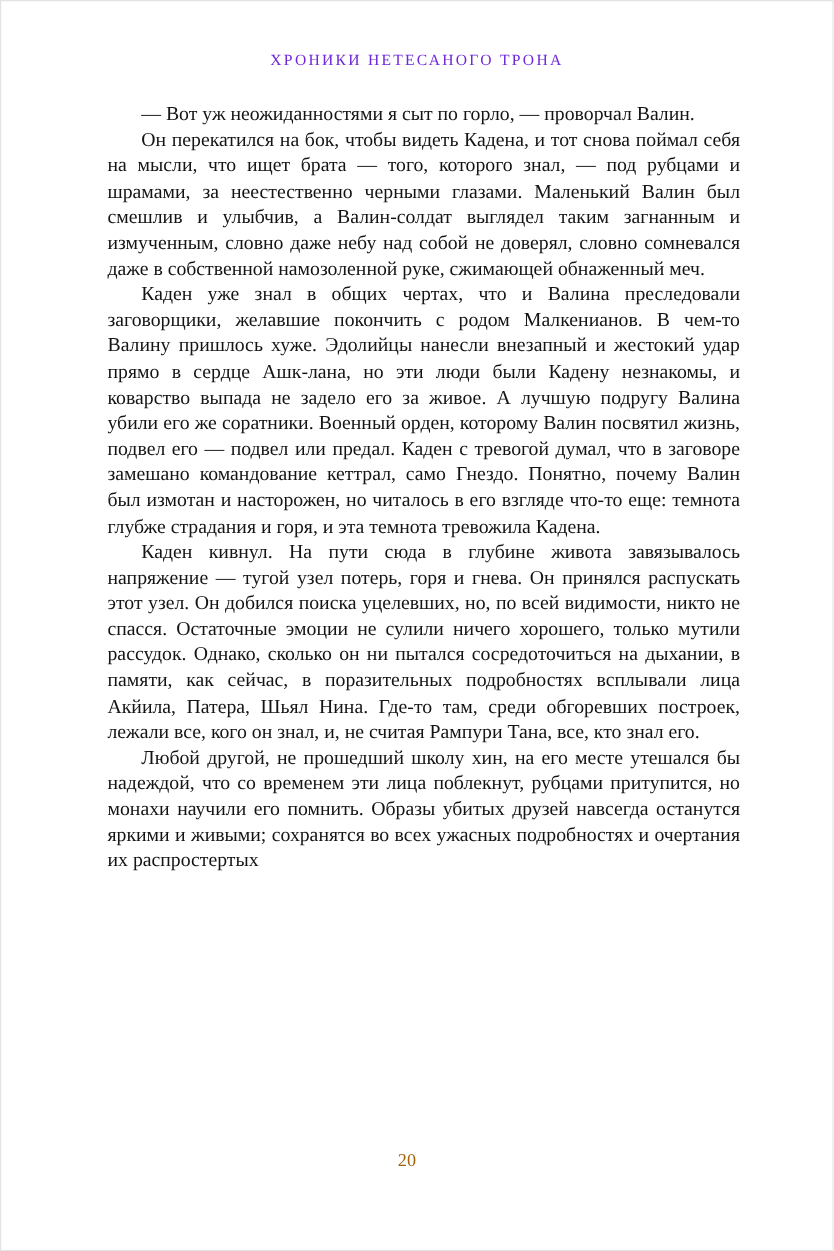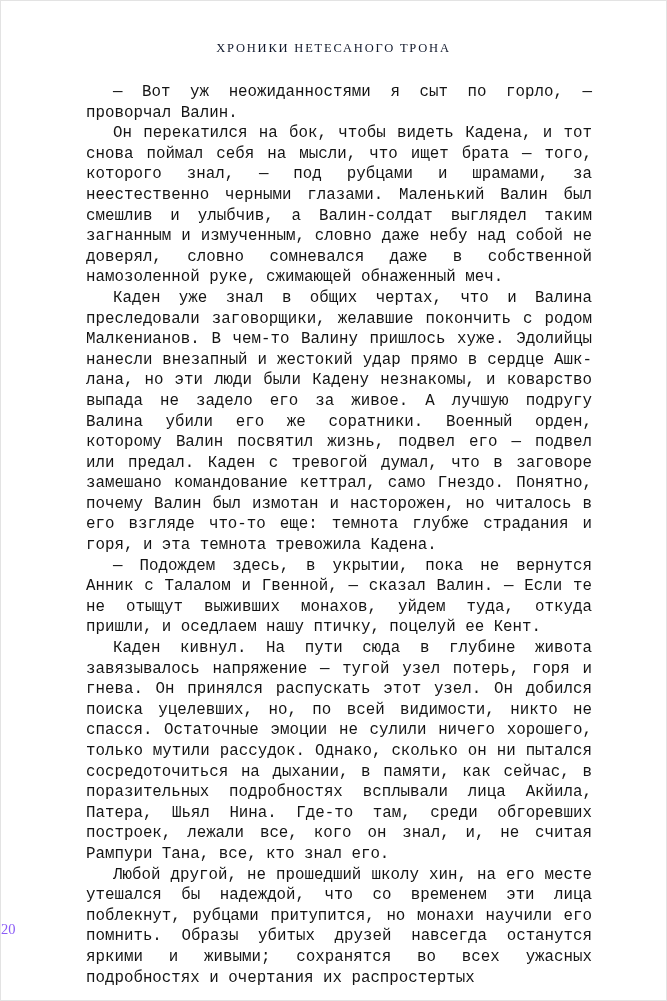"ХРОНИКИ НЕТЕСАНОГО ТРОНА" .running-head { color: #0f172a -> #6d28d9 }
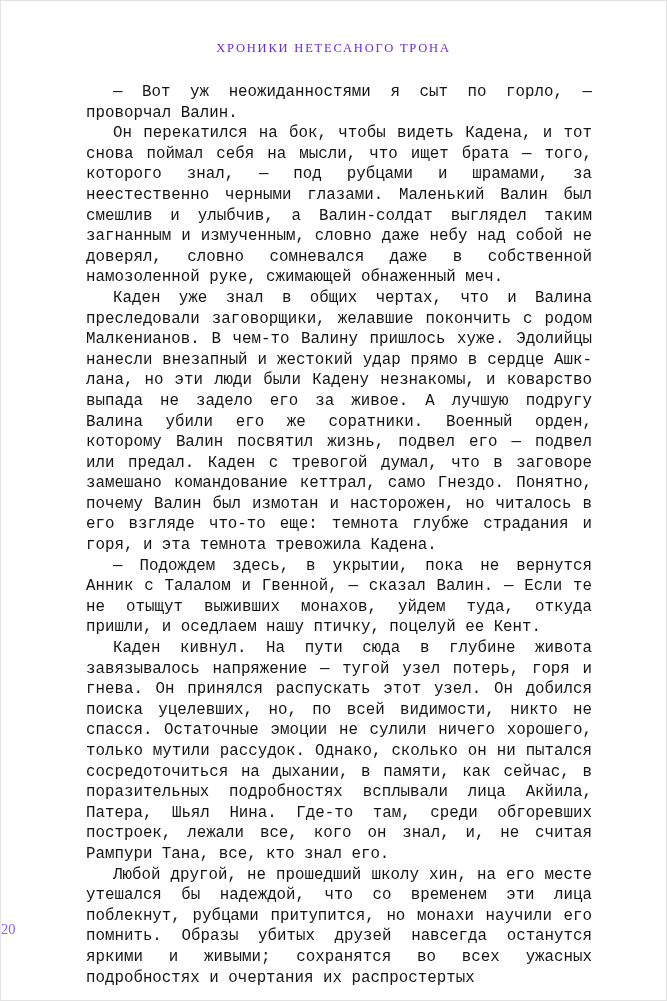"— Вот уж неожиданностями я" .text-block { font-family: Liberation Mono, monospace -> none }
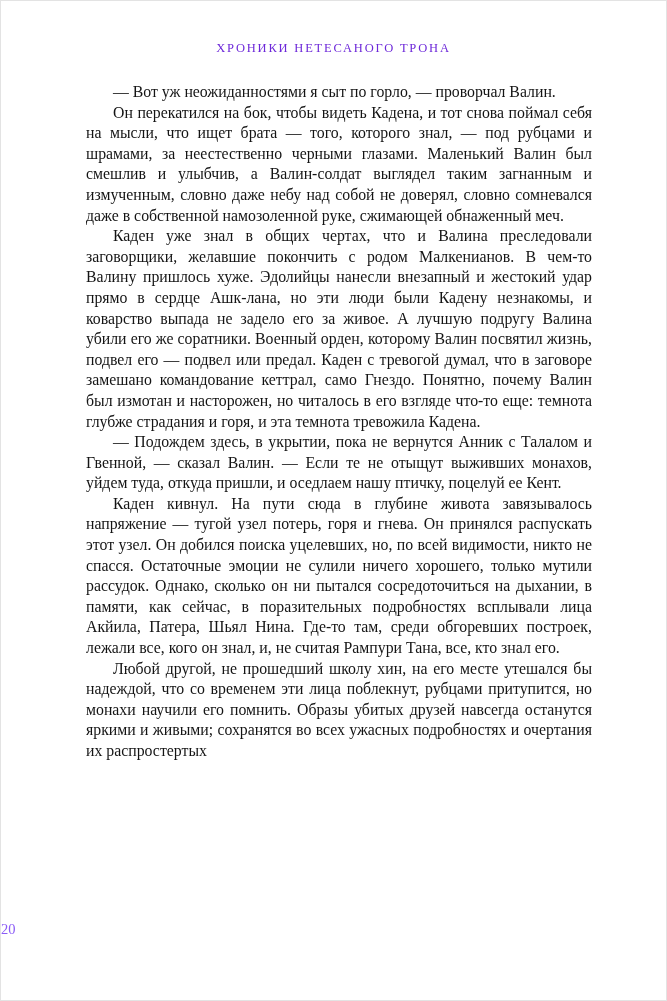"— Подождем здесь, в укрытии," p { html: <p>— Подождем здесь, в укрытии, пока не вернутся Анник с Талалом и Гвенной, — сказал Валин. — Если те не отыщут выживших монахов, уйдем туда, откуда пришли, и оседлаем нашу птичку, поцелуй ее Кент.</p> -> none }
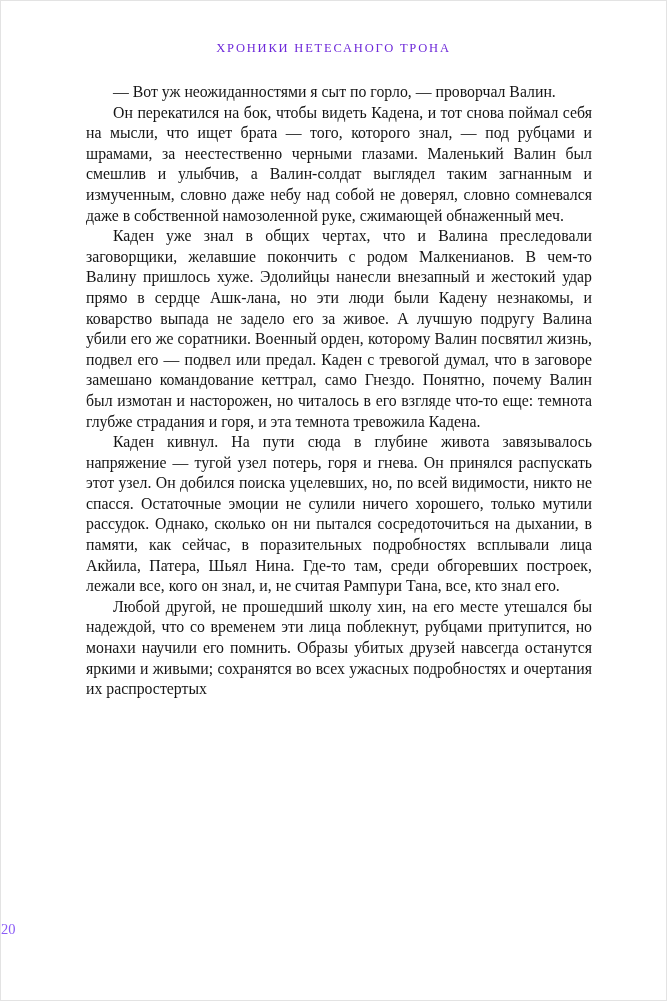"20" .page-number { color: #8b5cf6 -> #a16207; text-align: none -> center }
